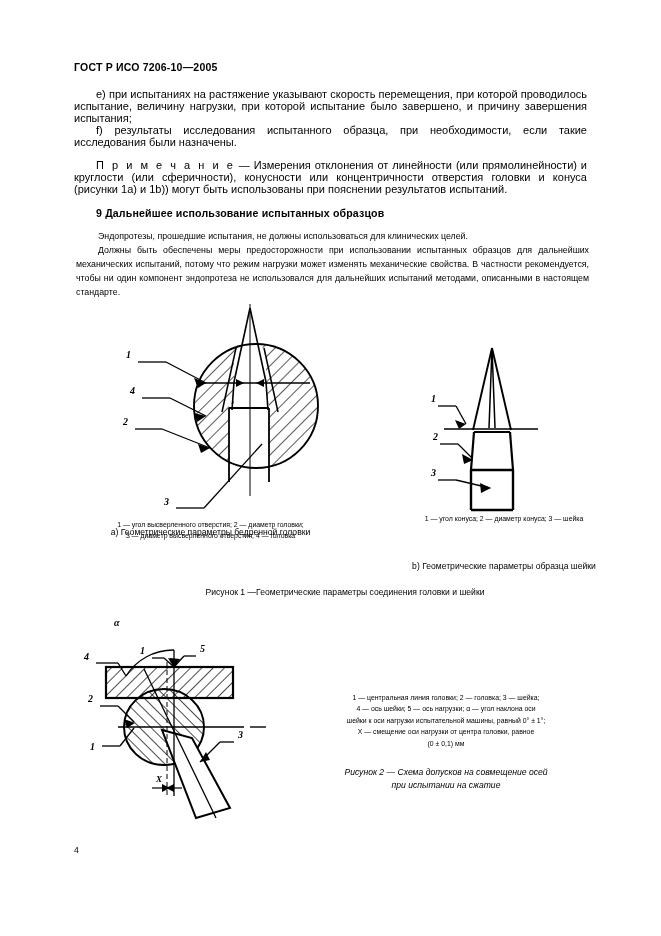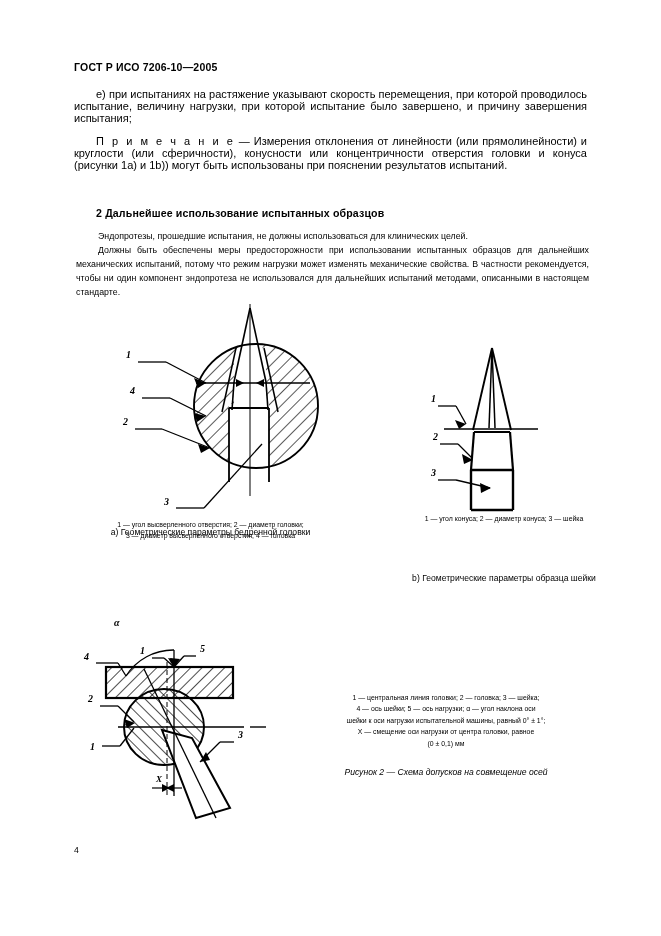"f) результаты исследования испытанного" p.para { html: none -> <p>f) результаты исследования испытанного образца, при необходимости, если такие исследования были назначены.</p> }
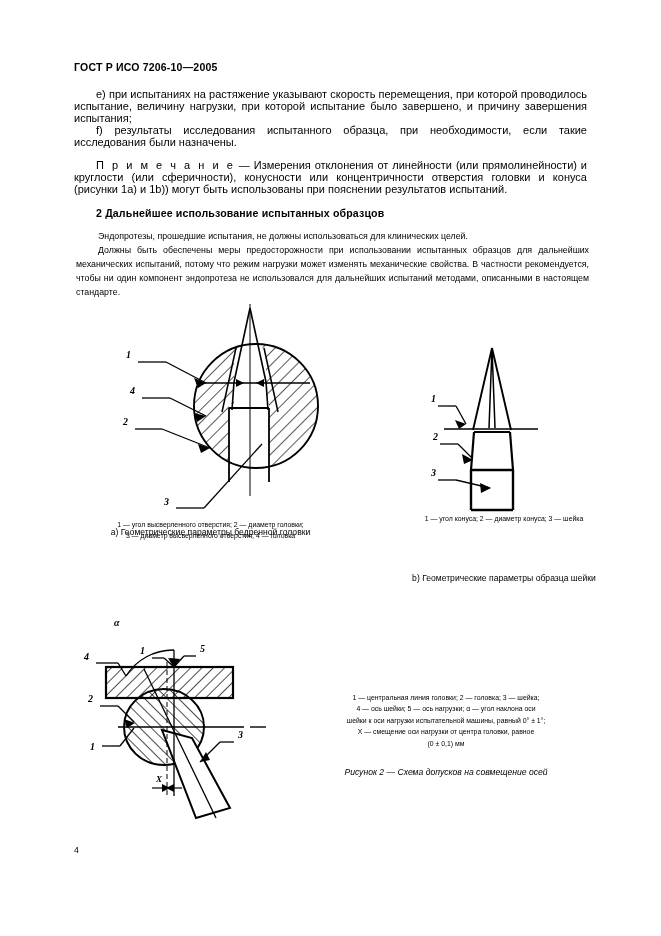"2 Дальнейшее использование испытанных" div.section-heading { text: 2 -> 9 }
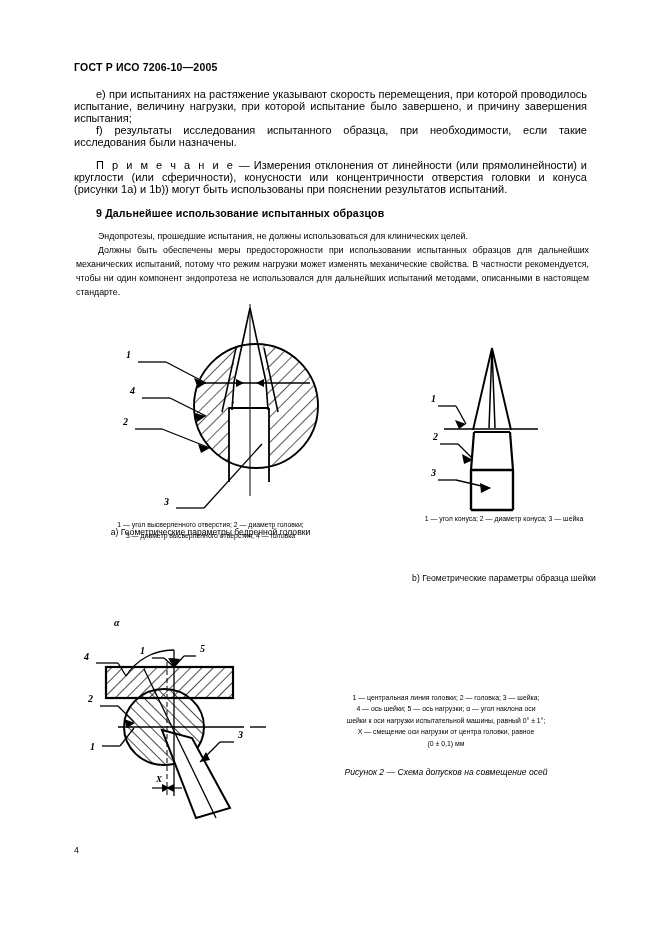"b) Геометрические параметры образца" #caption-1b { top: 572px -> 560px }
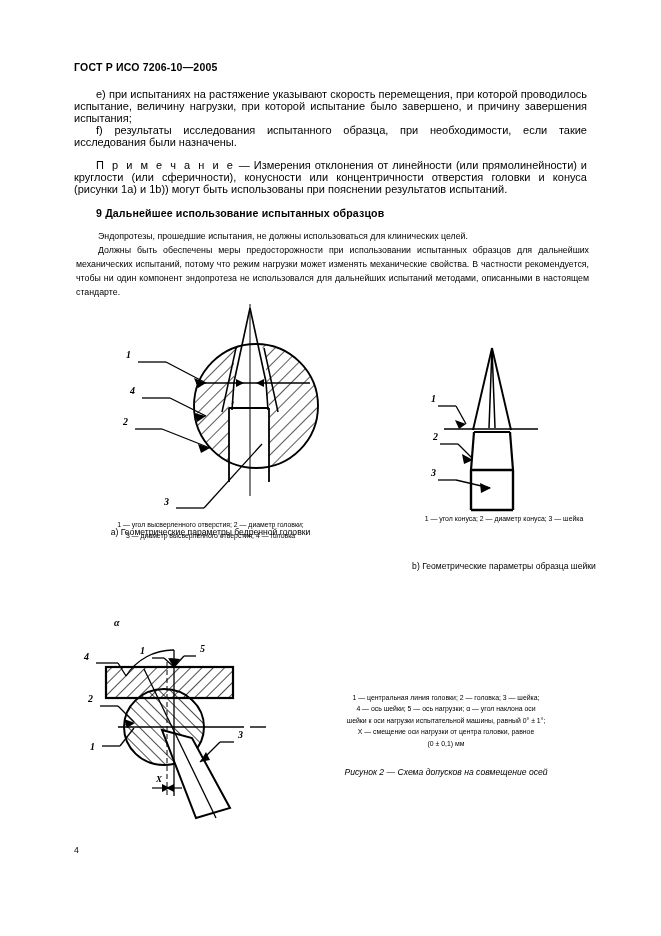"Рисунок 1 —Геометрические параметры" div.fig-caption { html: none -> <div>Рисунок 1 —Геометрические параметры соединения головки и шейки</div> }
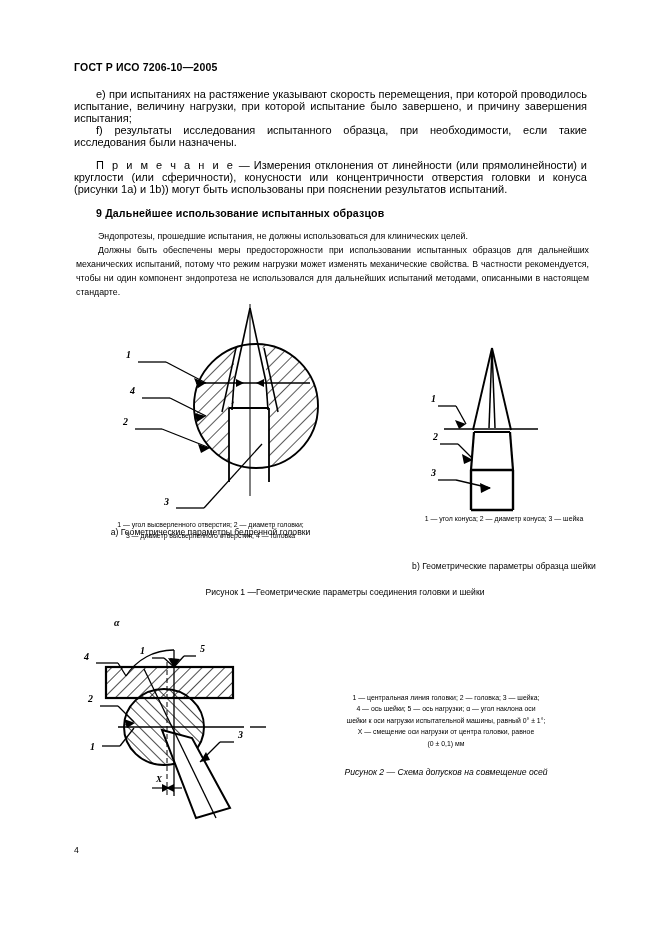"при испытании на сжатие" div { html: none -> <div>при испытании на сжатие</div> }
